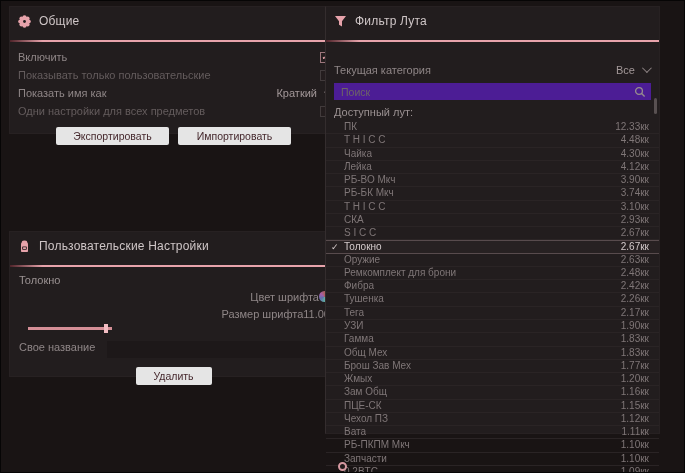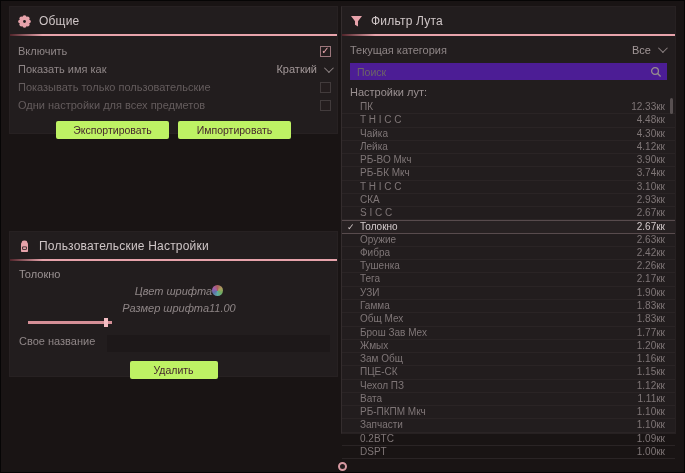"Общие" .panel-header { padding: 6px 8px 5px 8px -> 6px 8px 11px 8px }
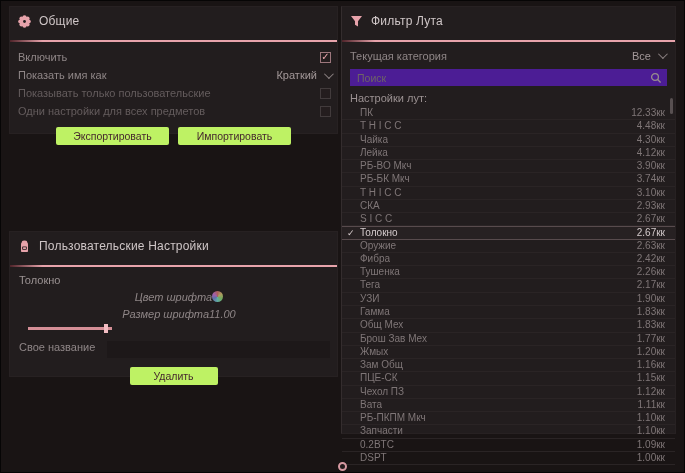"Фильтр Лута" #panel-filter { left: 340px -> 324px }
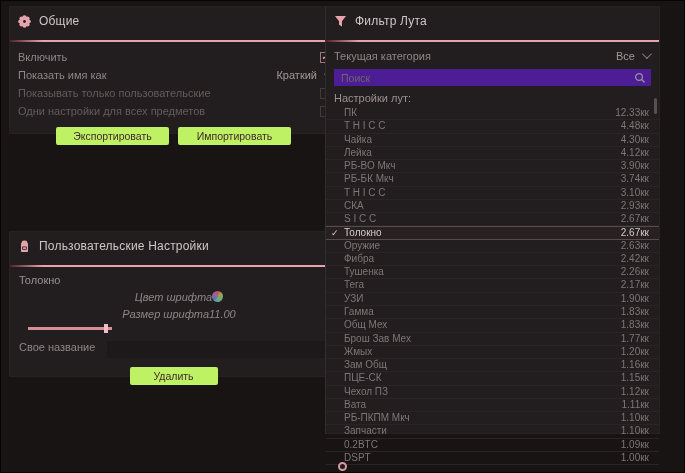"Текущая категория" .catrow { margin-top: 3px -> 17px }
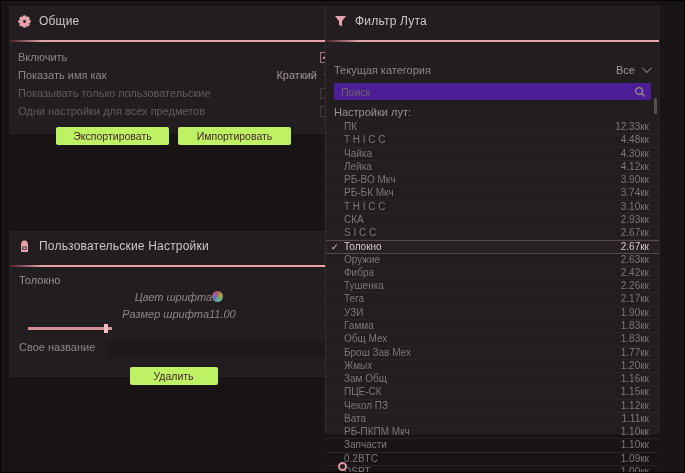"Показать имя как" div.setrow { order: before "Показывать только пользовательские" -> after "Показывать только пользовательские" }
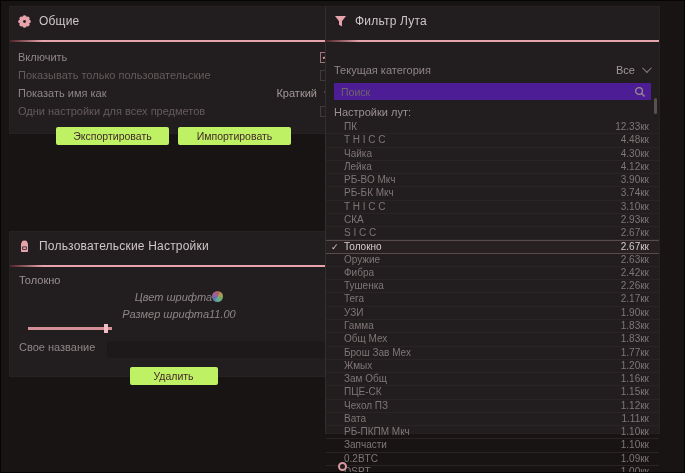"Настройки лут:" div.list-label { text: Настройки -> Доступный }
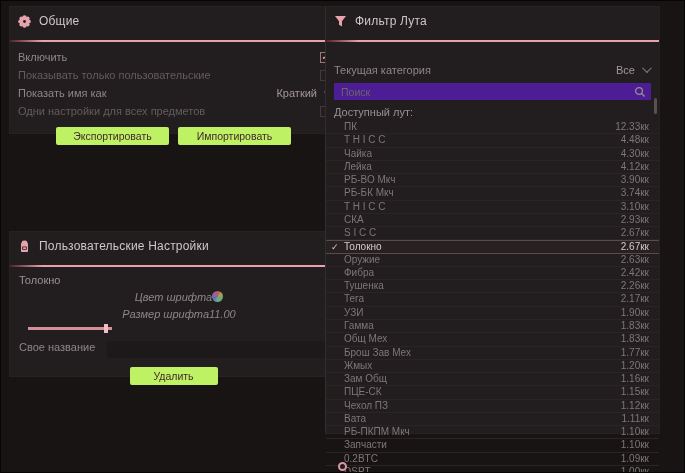"Экспортировать" .pinkbtn { background: #bef264 -> #e5e5e5 }
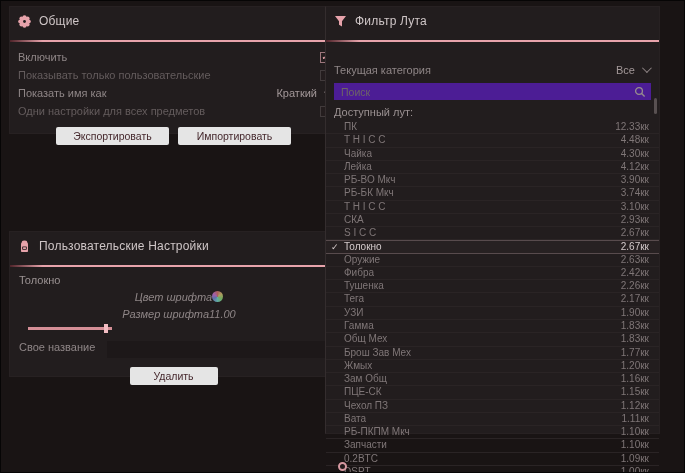"Ремкомплект для брони" div.loot-row { html: none -> <div> <span>Ремкомплект для брони</span> <span>2.48кк</span> </div> }
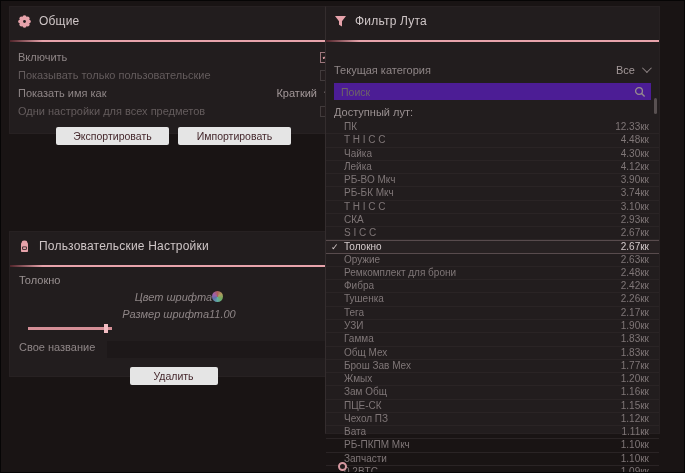"Цвет шрифта" .subrow { font-style: italic -> none; justify-content: center -> flex-end }
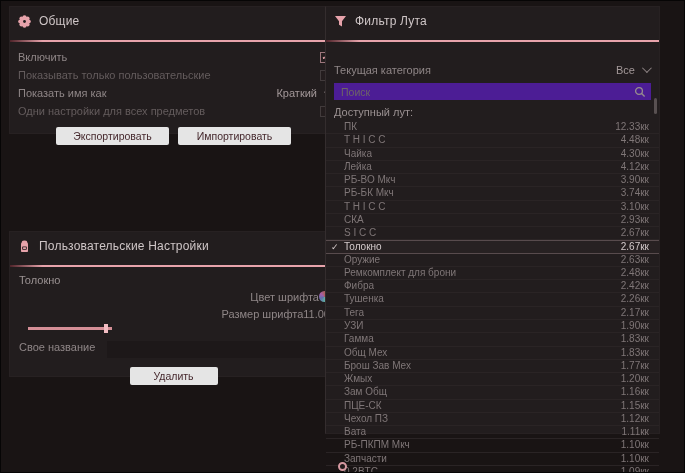"Удалить" .delbtn { width: 88px -> 76px }
